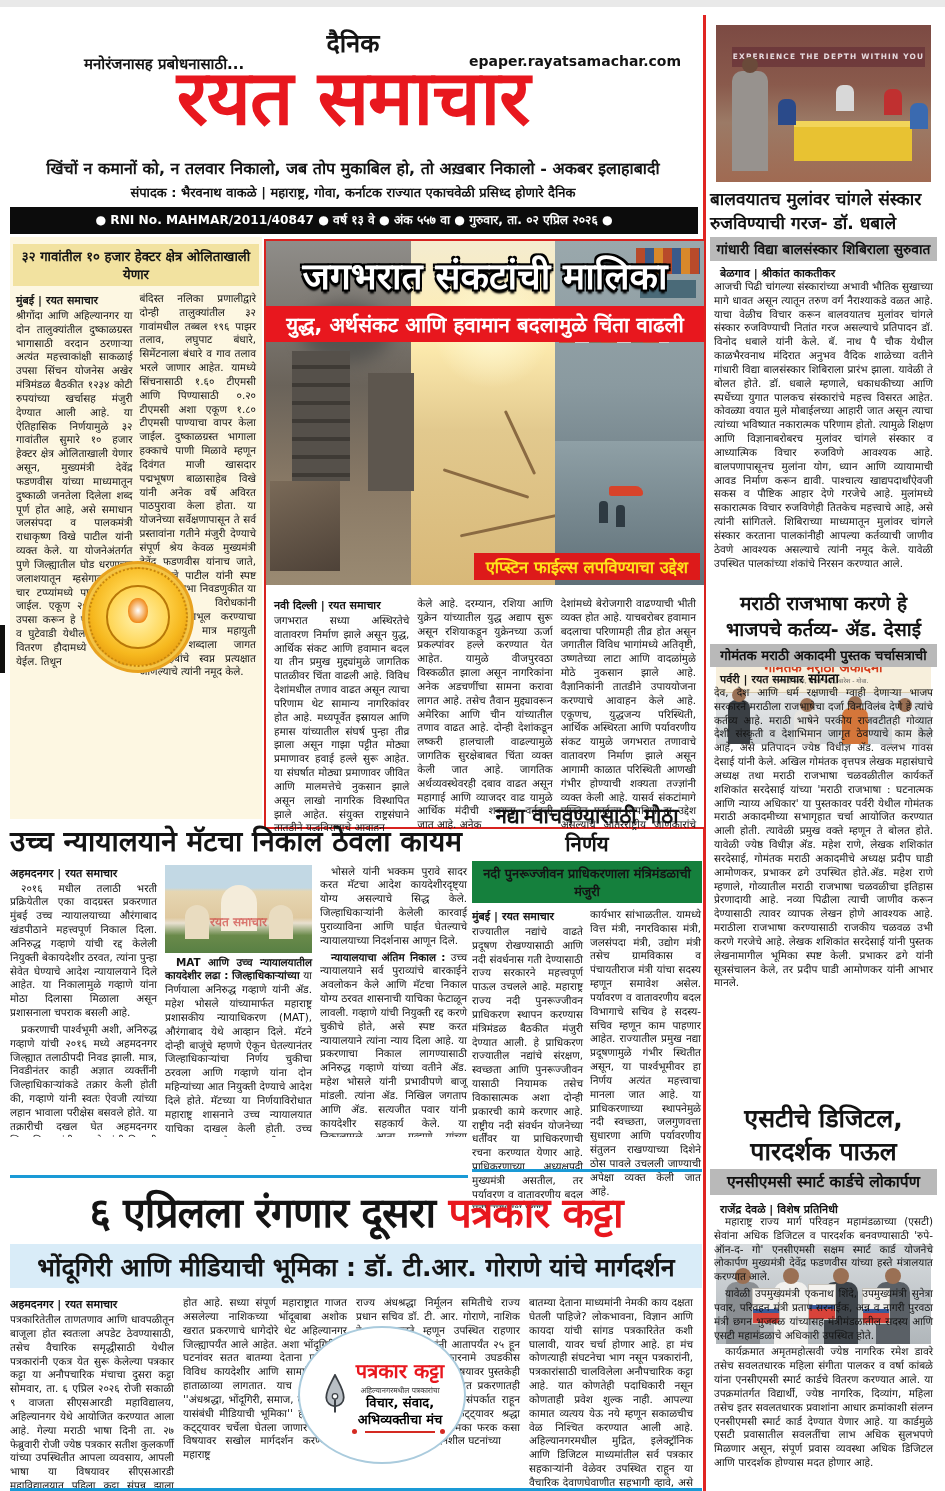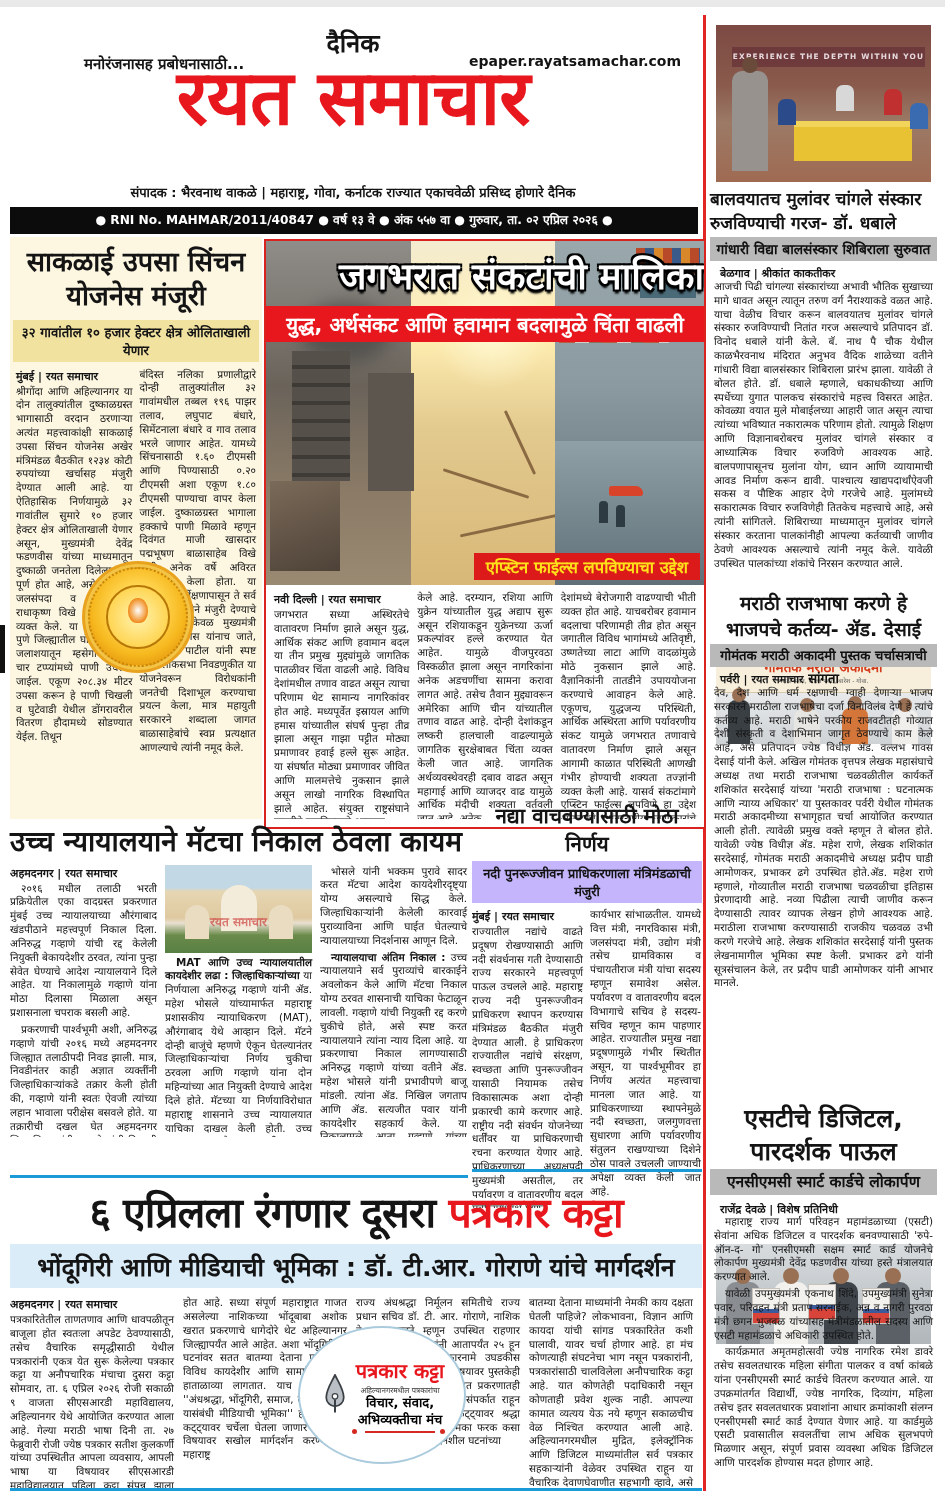"खिंचों न कमानों को, न" div.abs { html: none -> <div>खिंचों न कमानों को, न तलवार निकालो, जब तोप मुकाबिल हो, तो अख़बार निकालो - अकबर इलाहाबादी</div> }
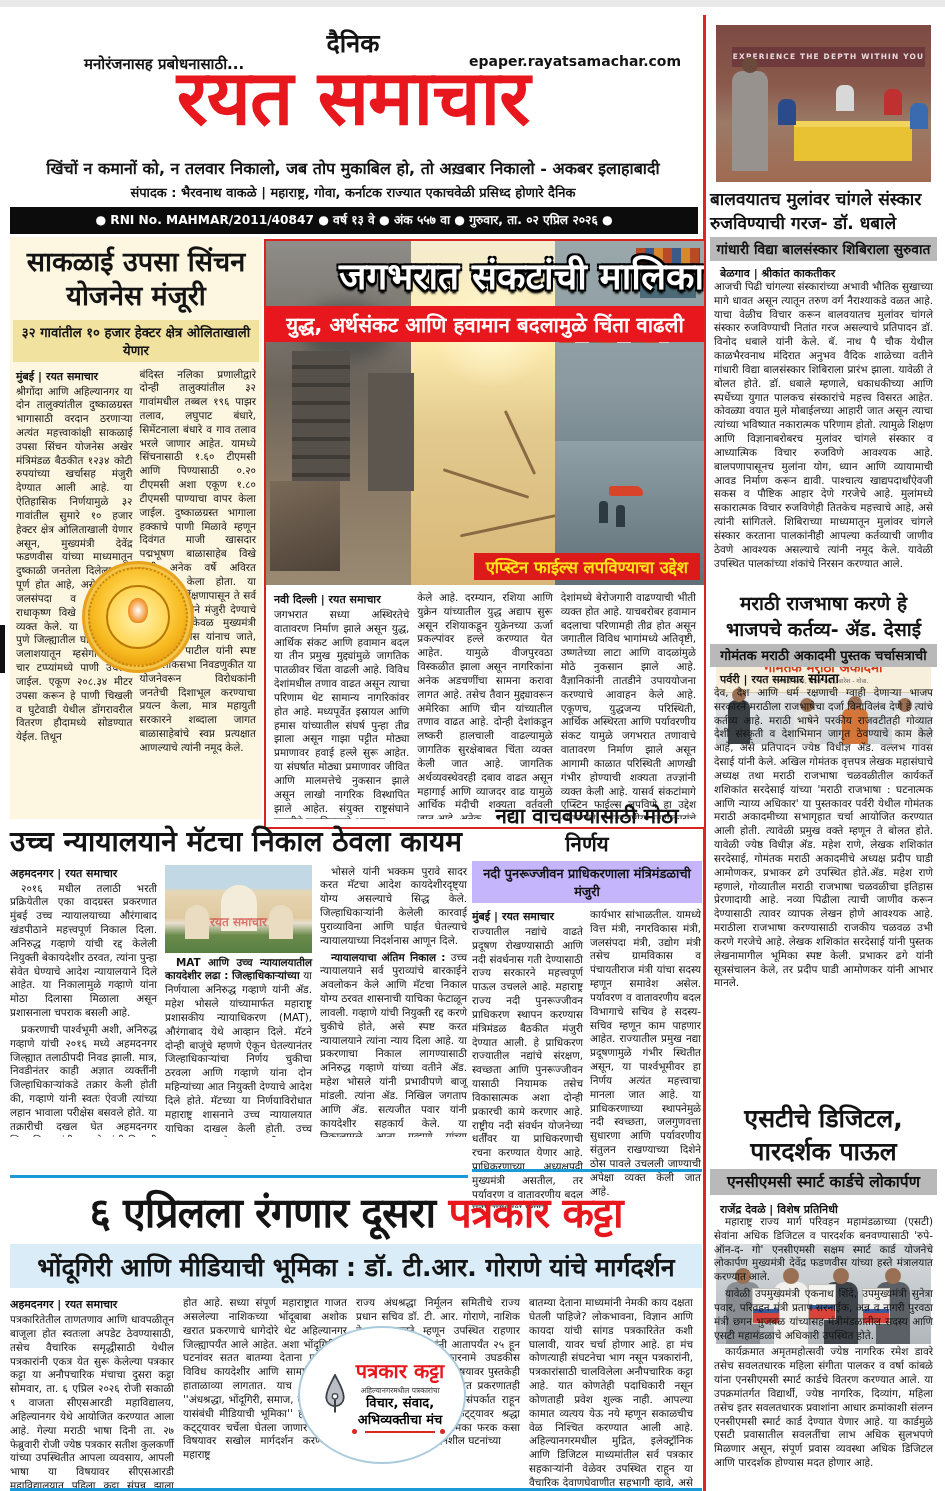"साकळाई उपसा सिंचन योजनेस मंजूरी" div.sak-head { html: <div>साकळाई उपसा सिंचन योजनेस मंजूरी</div> -> none }
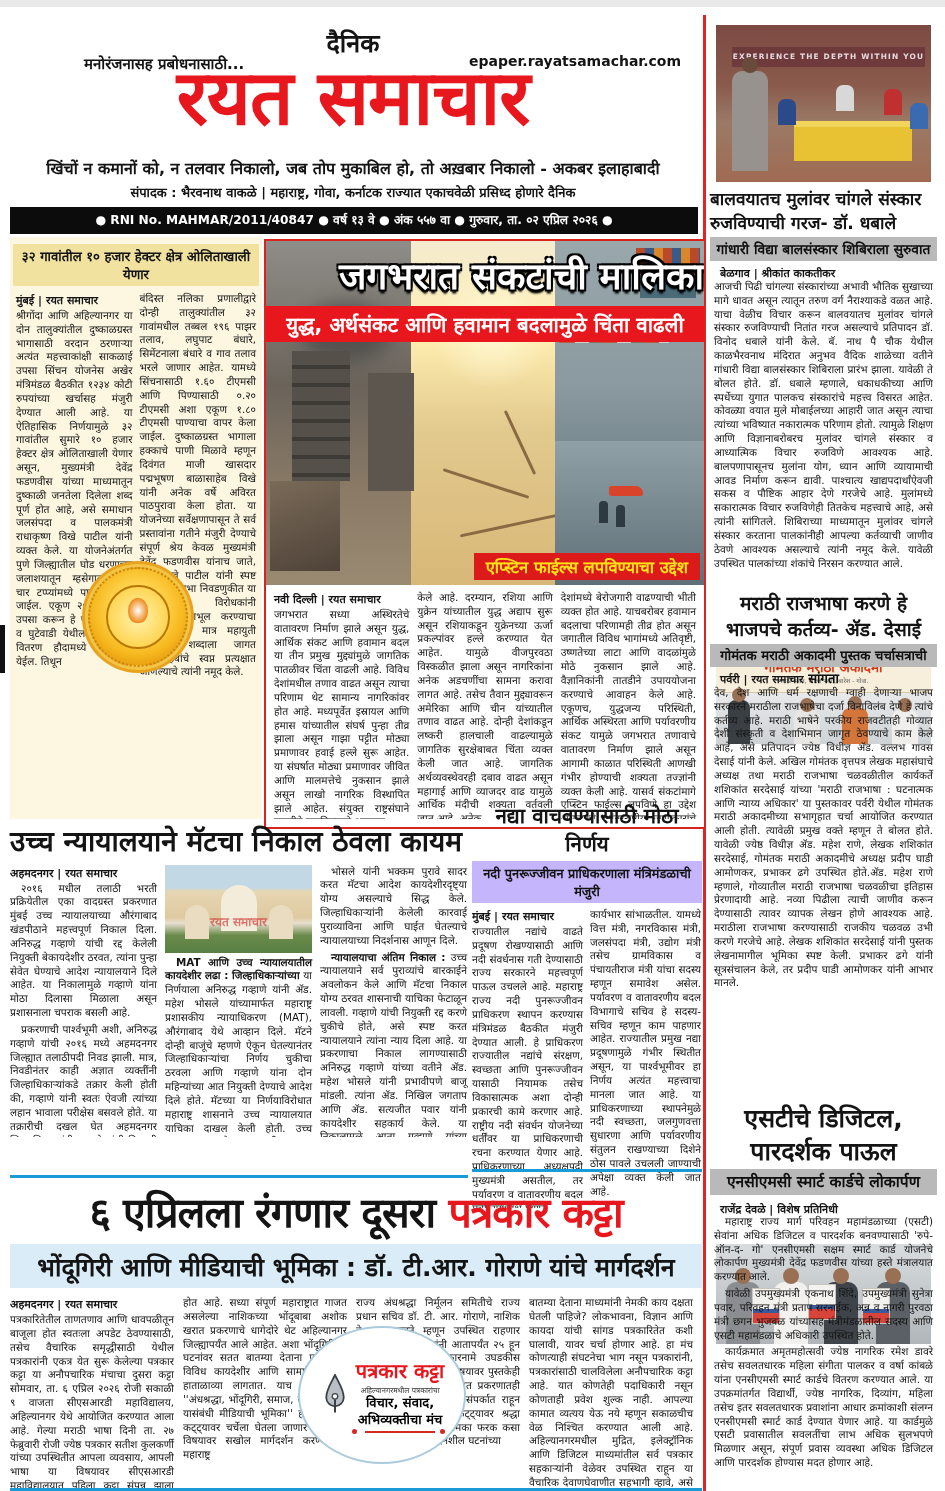"जगभरात संकटांची मालिका" .jag-head { text-align: right -> center }
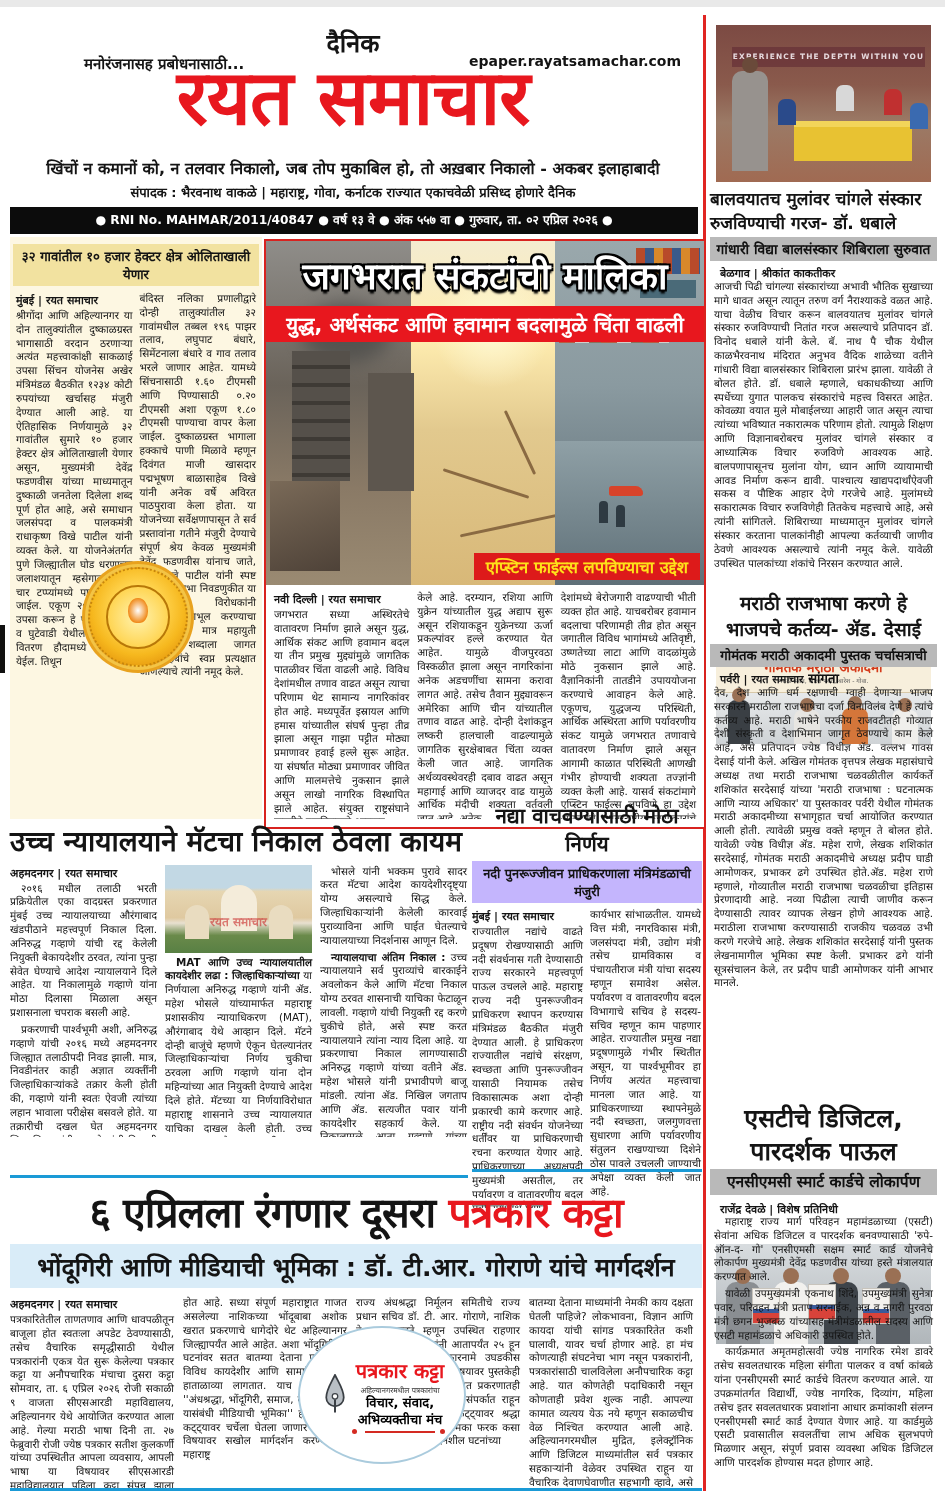"नवी दिल्ली | रयत समाचार" .jag-body { padding: 6px 8px -> 12px 8px }
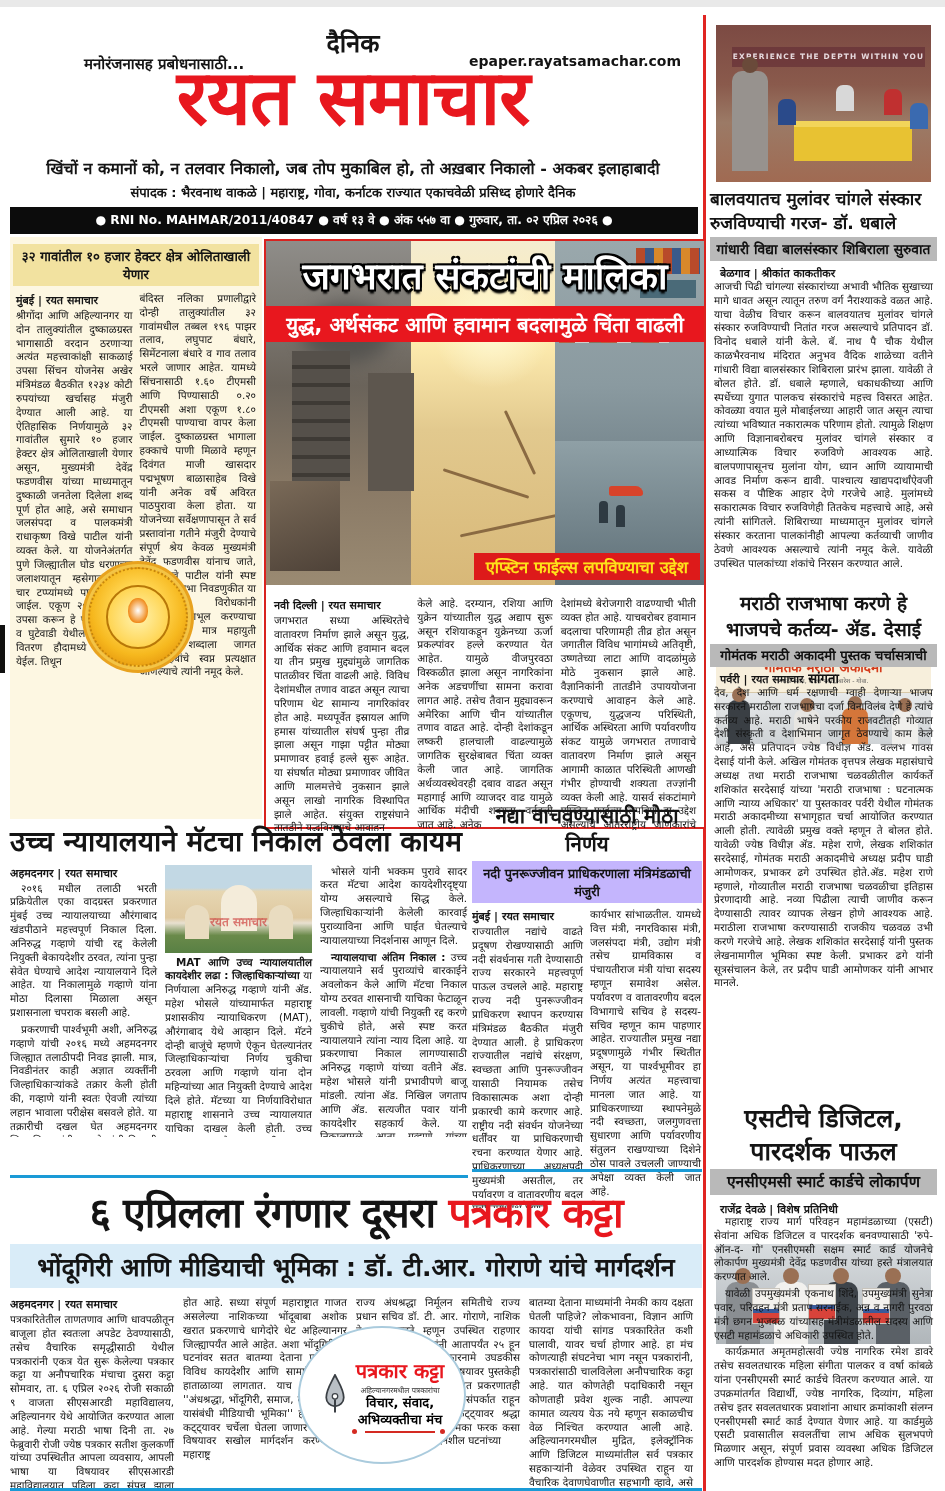"नदी पुनरूज्जीवन प्राधिकरणाला" .nadya-sub { background: #c4b5fd -> #15803d }
